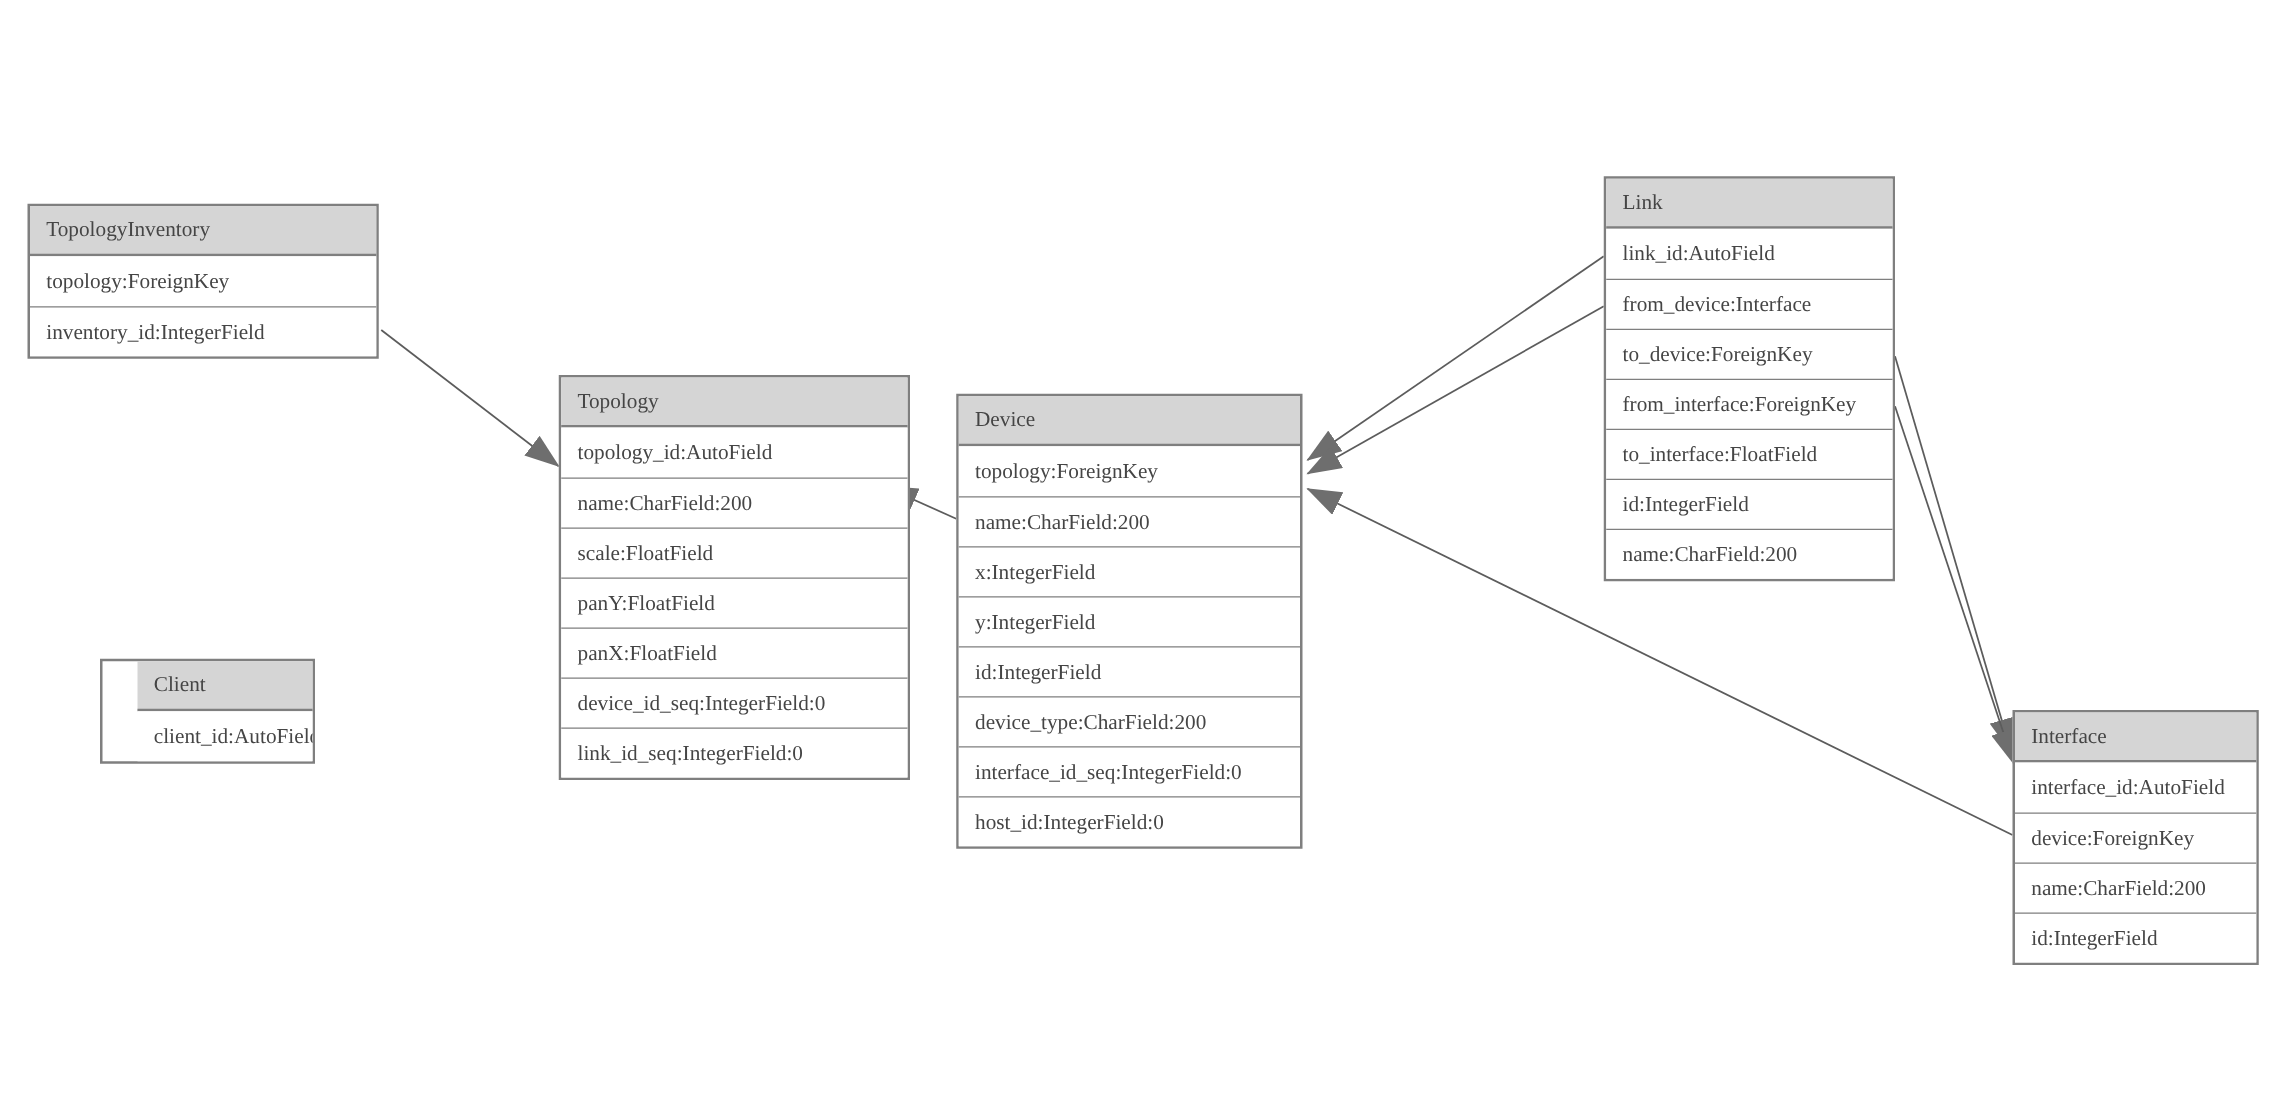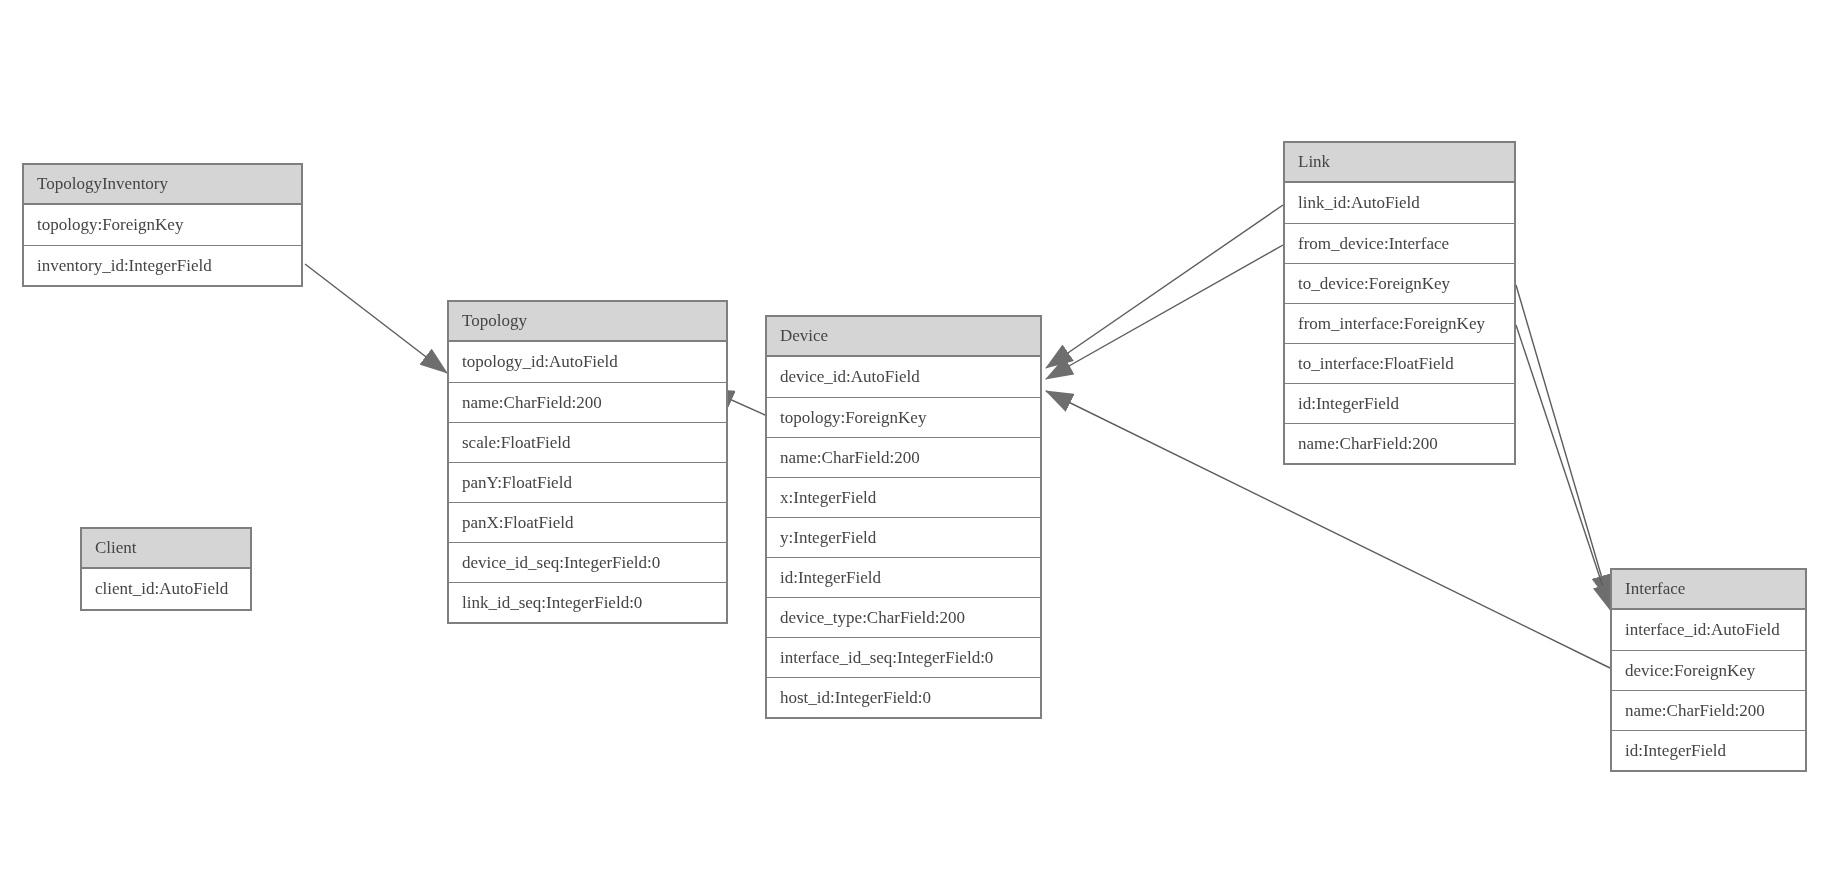"device_id:AutoField" div.entity-row { html: <div>device_id:AutoField</div> -> none }
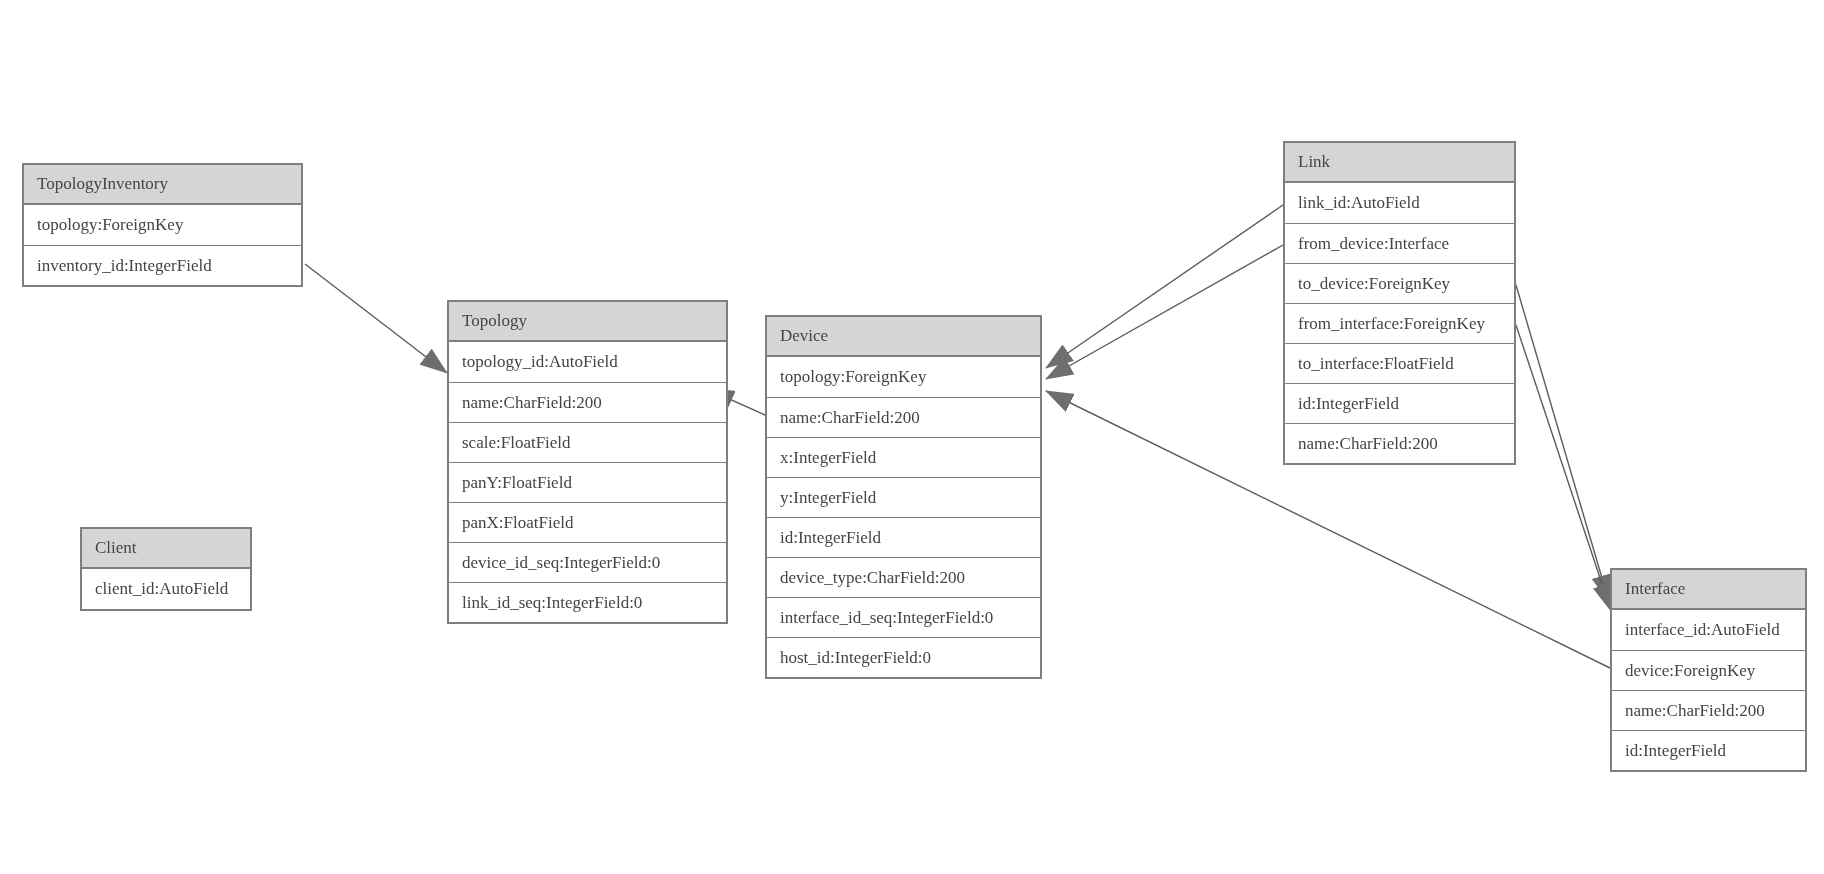"Client" div.entity { padding-left: none -> 28px }
